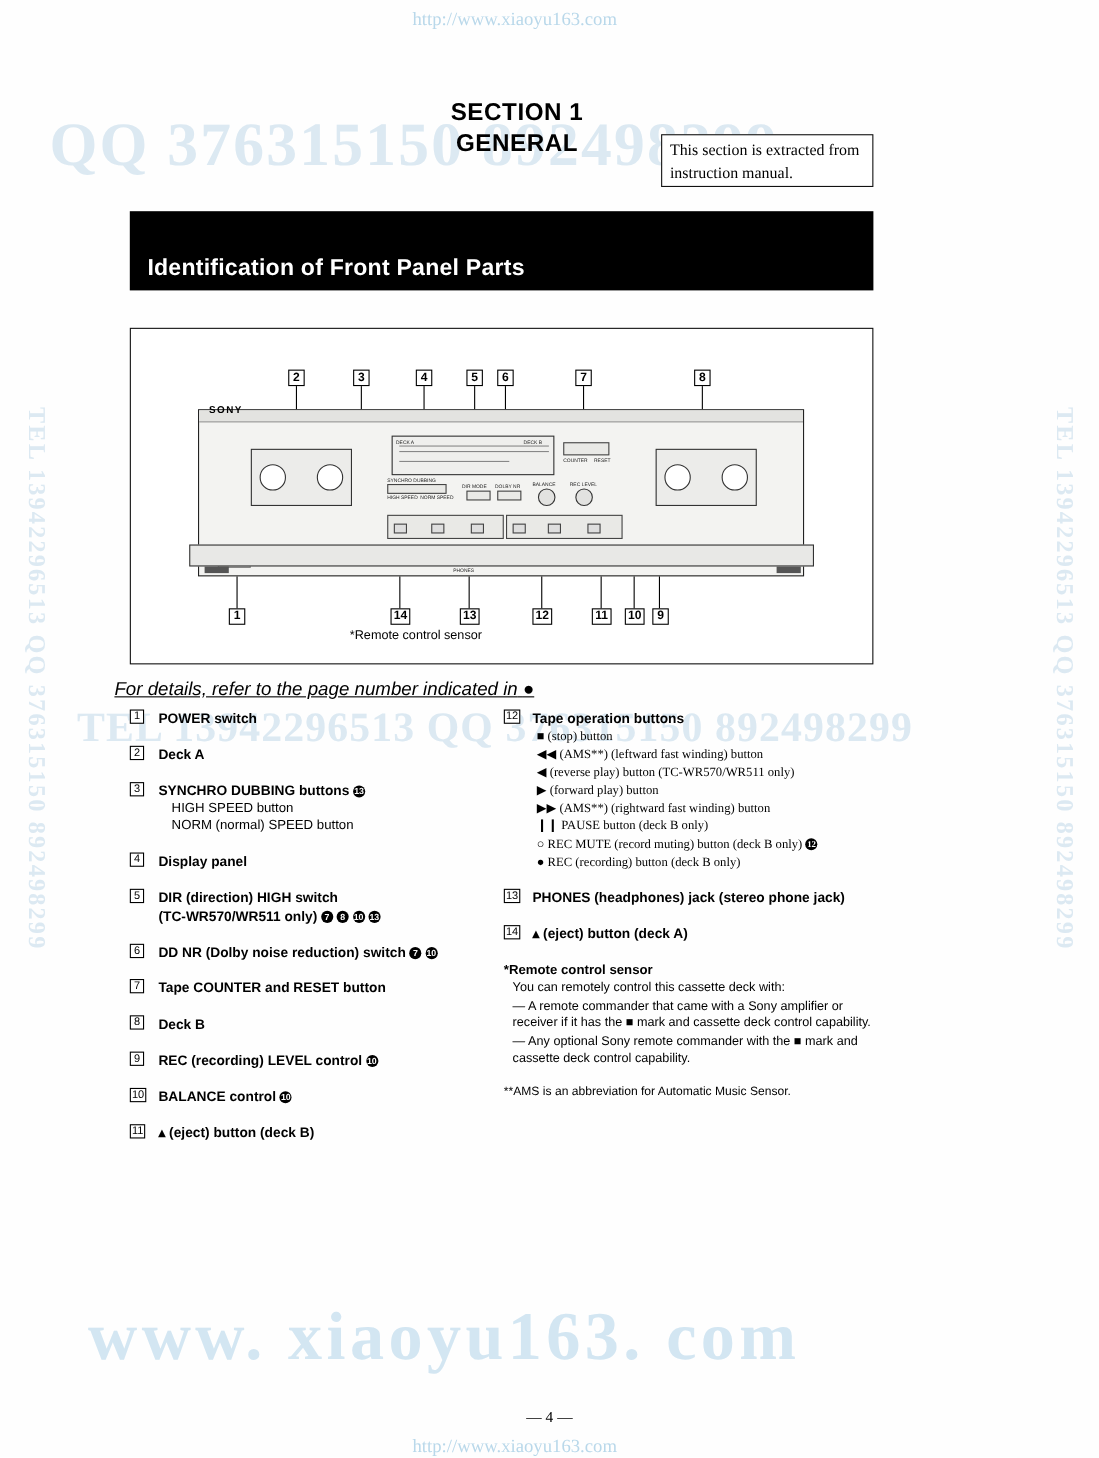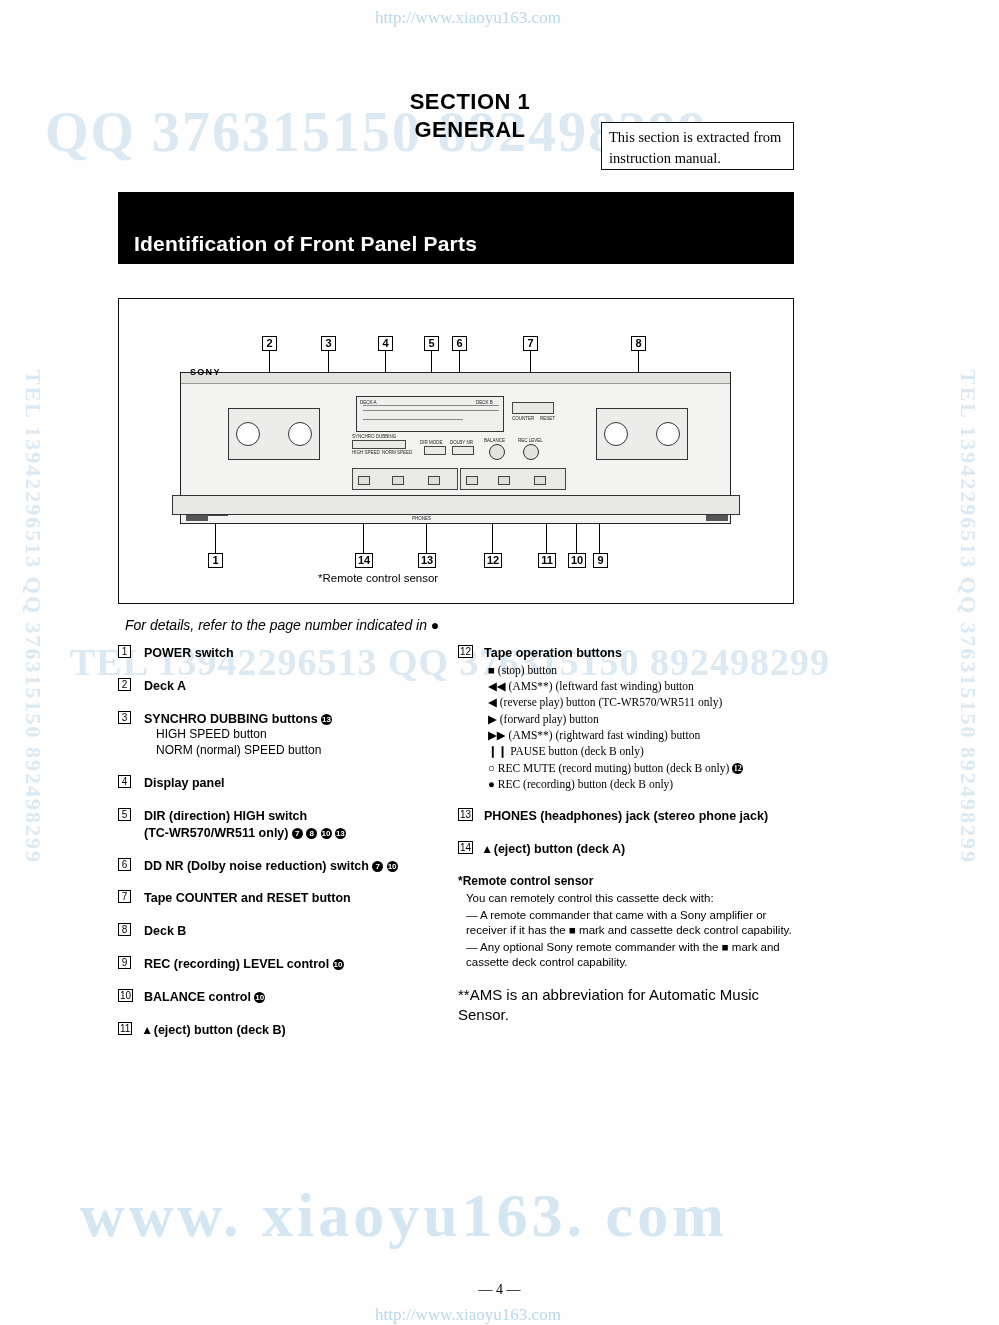"For details, refer to the" .for-details { font-size: 14px -> 17px; left: 125px -> 104px; text-decoration: none -> underline }
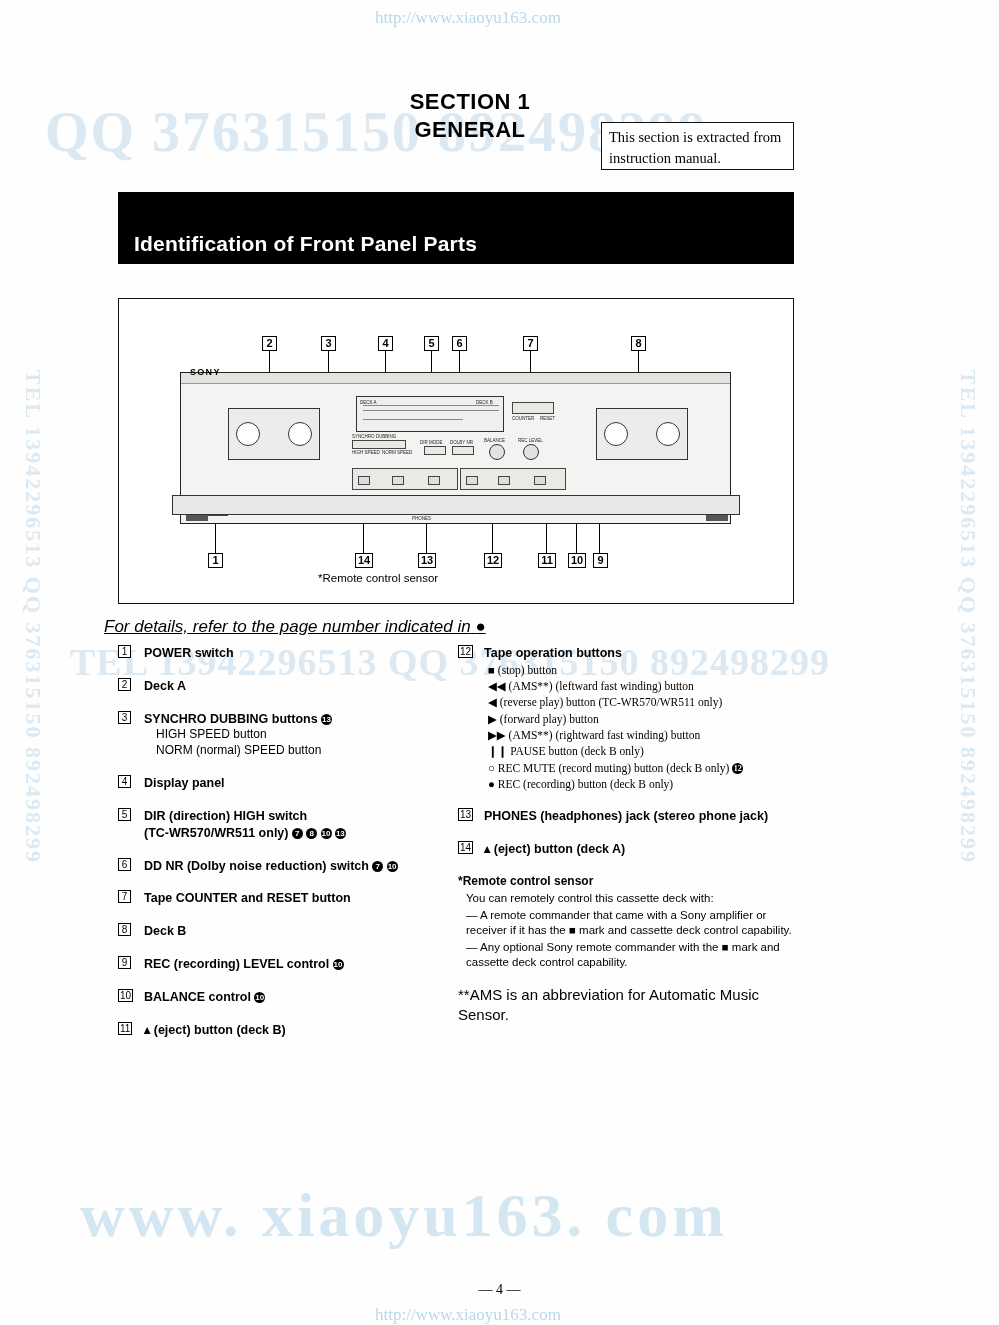"**AMS is an abbreviation for" .footnote { font-size: 15px -> 11px }
